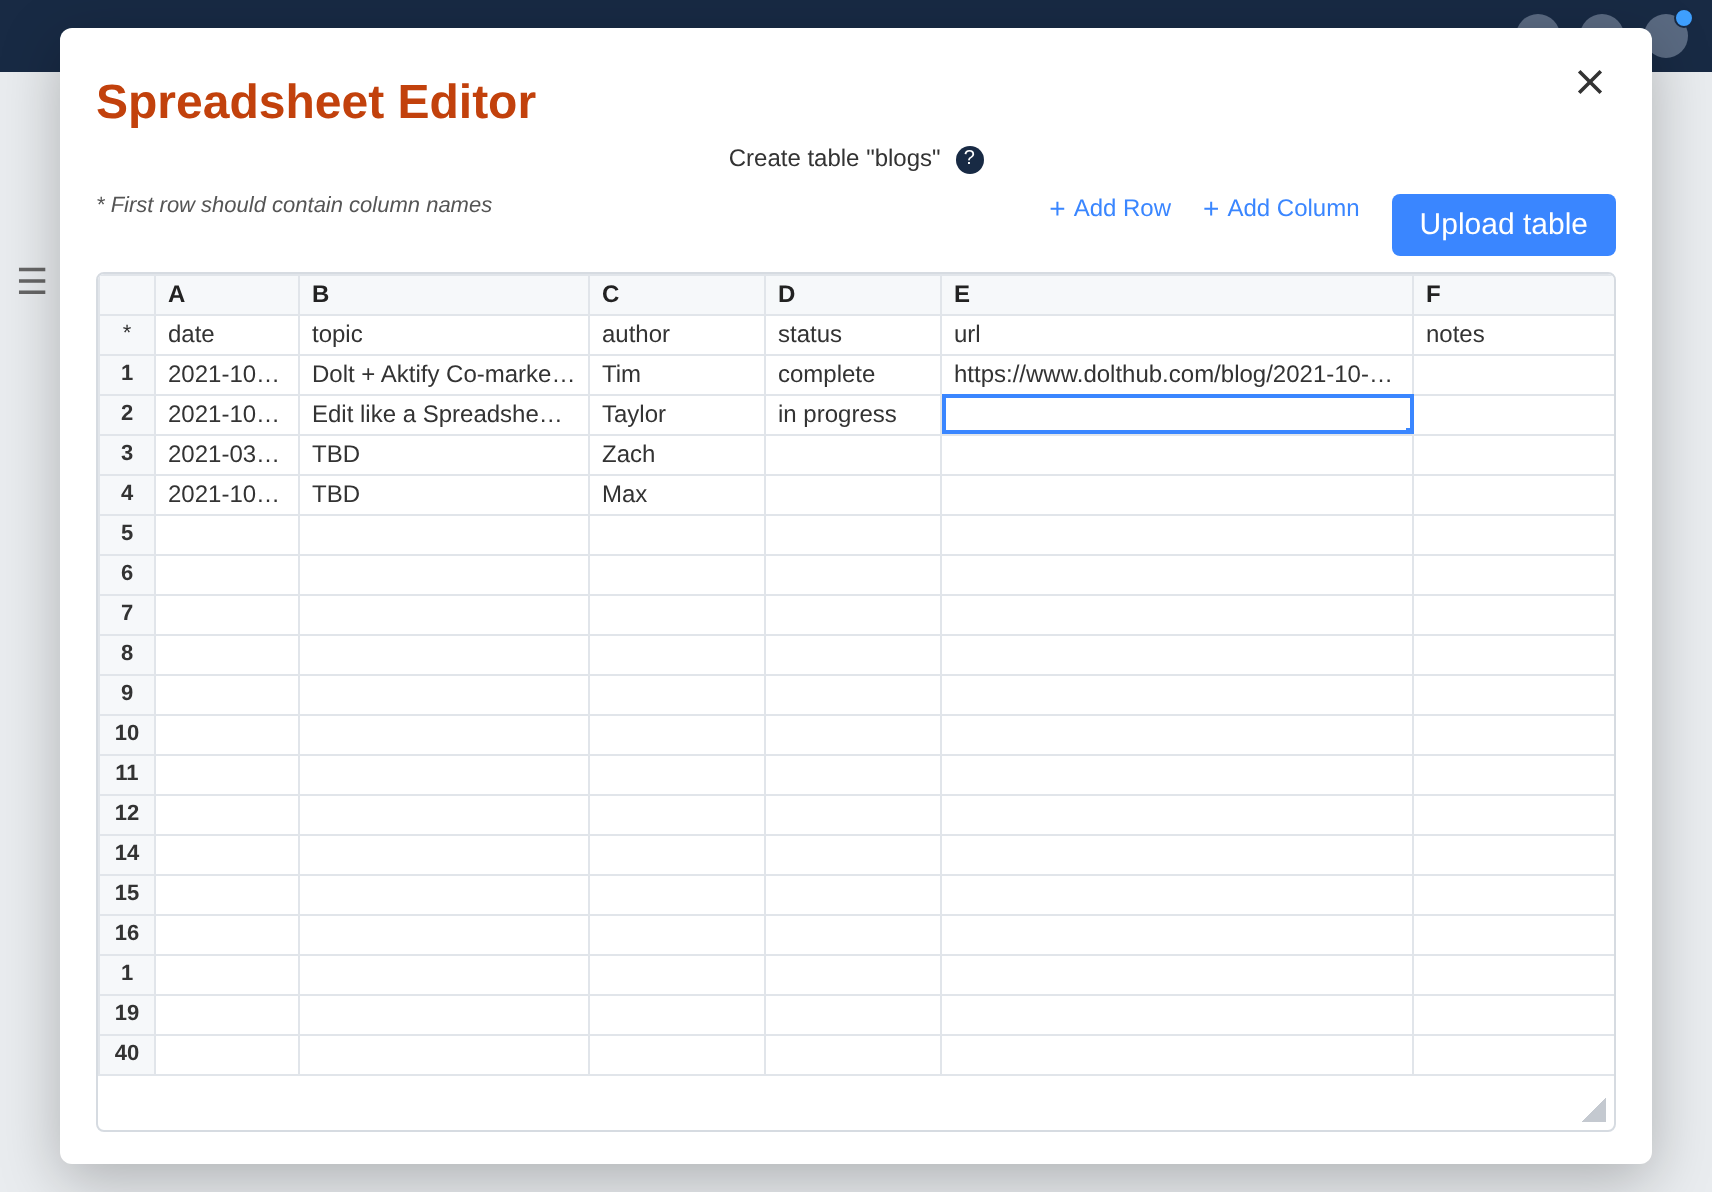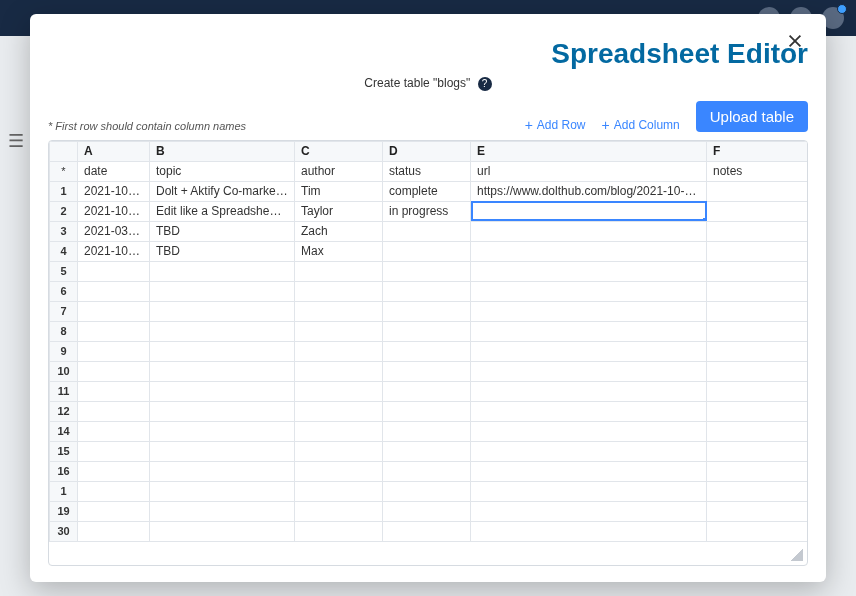"Spreadsheet Editor" h1.title { color: #0369a1 -> #c2410c; font-size: 28px -> 24px; text-align: right -> left }
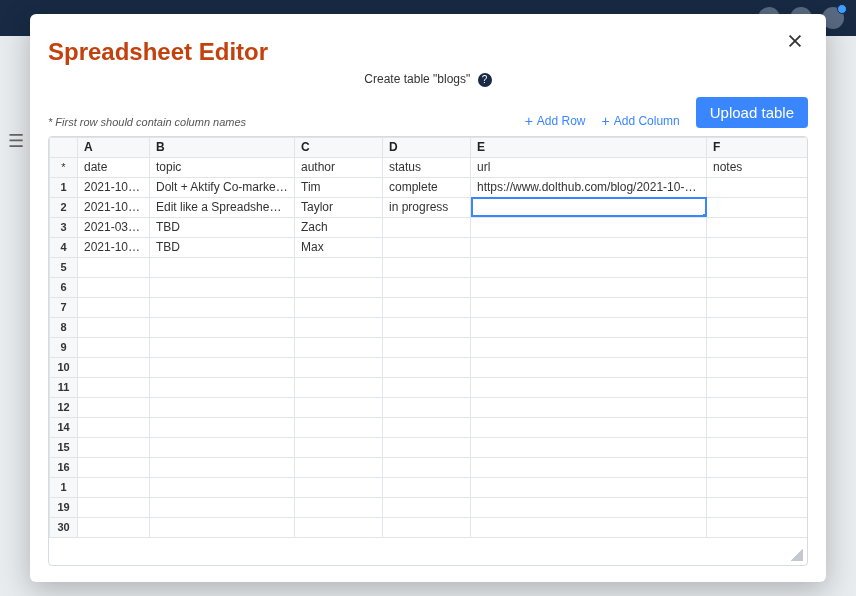"* First row should contain" .toolbar-row { align-items: flex-end -> flex-start }
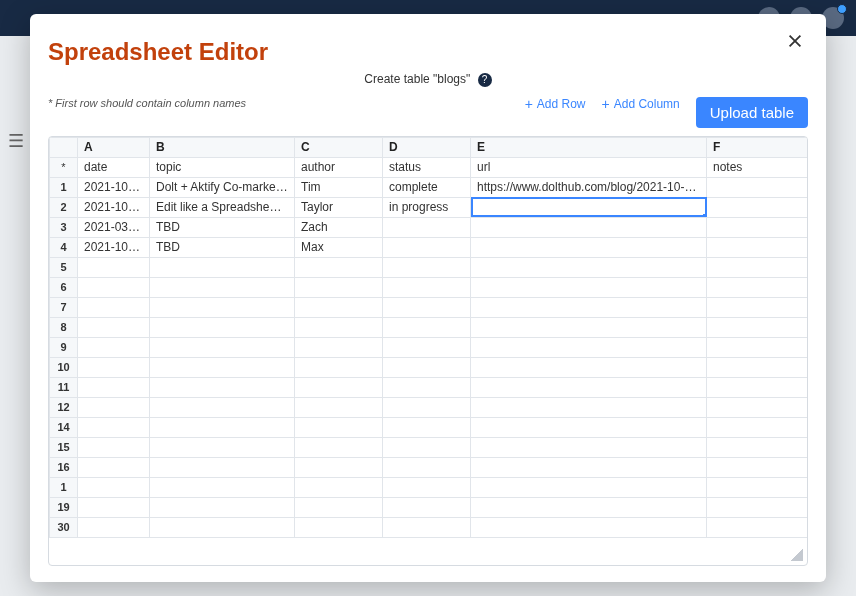"30" td.rowhead { text: 30 -> 40 }
